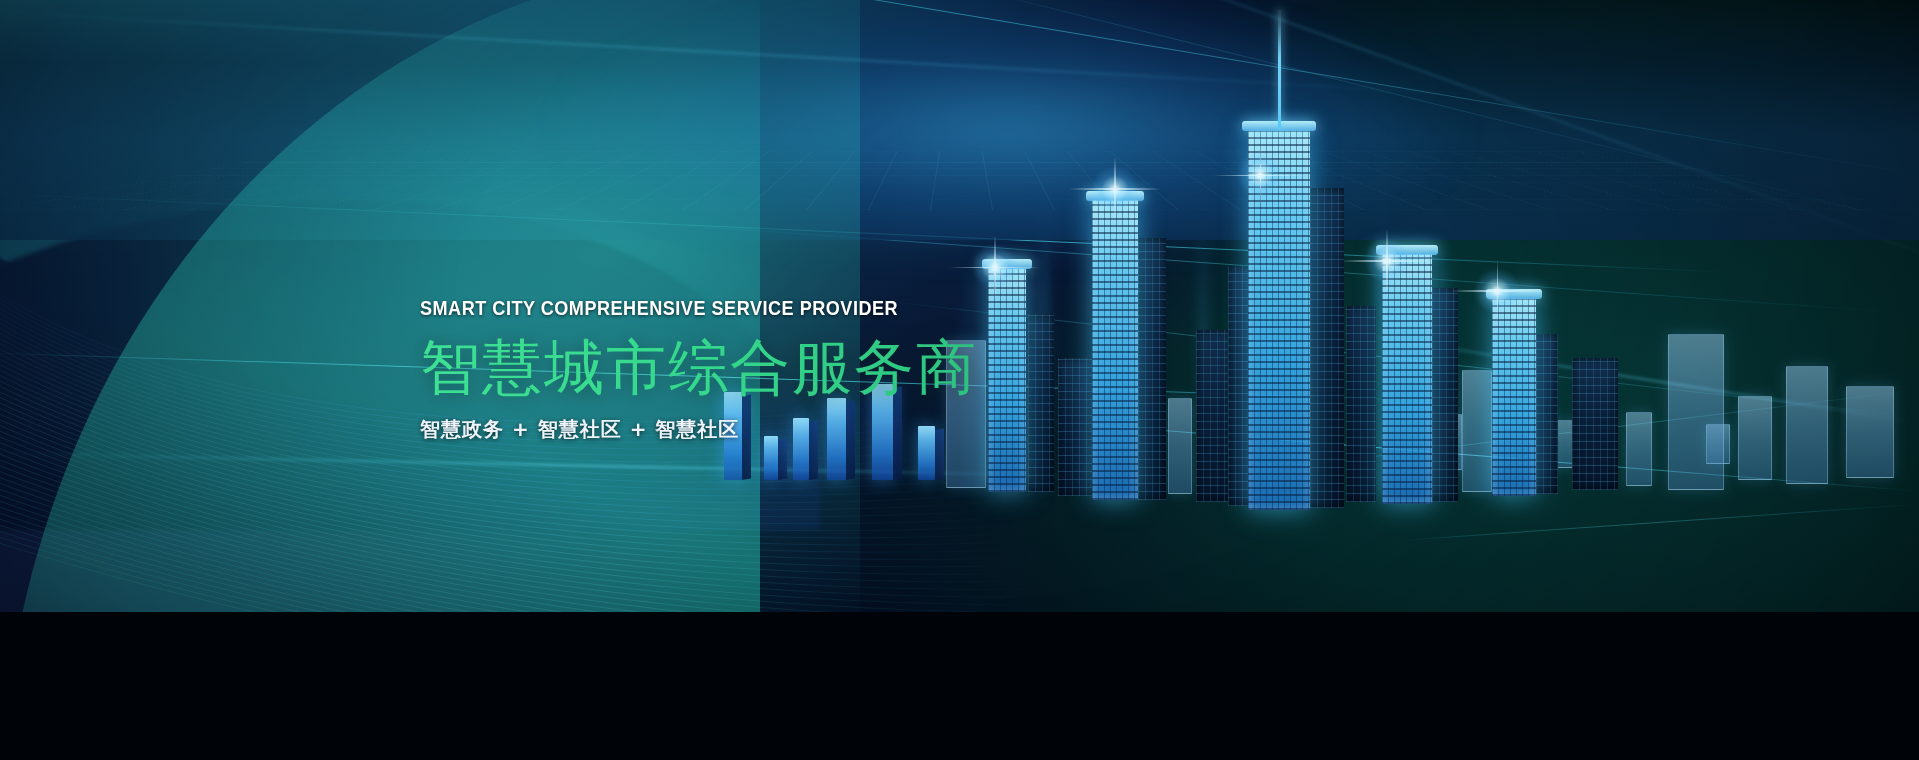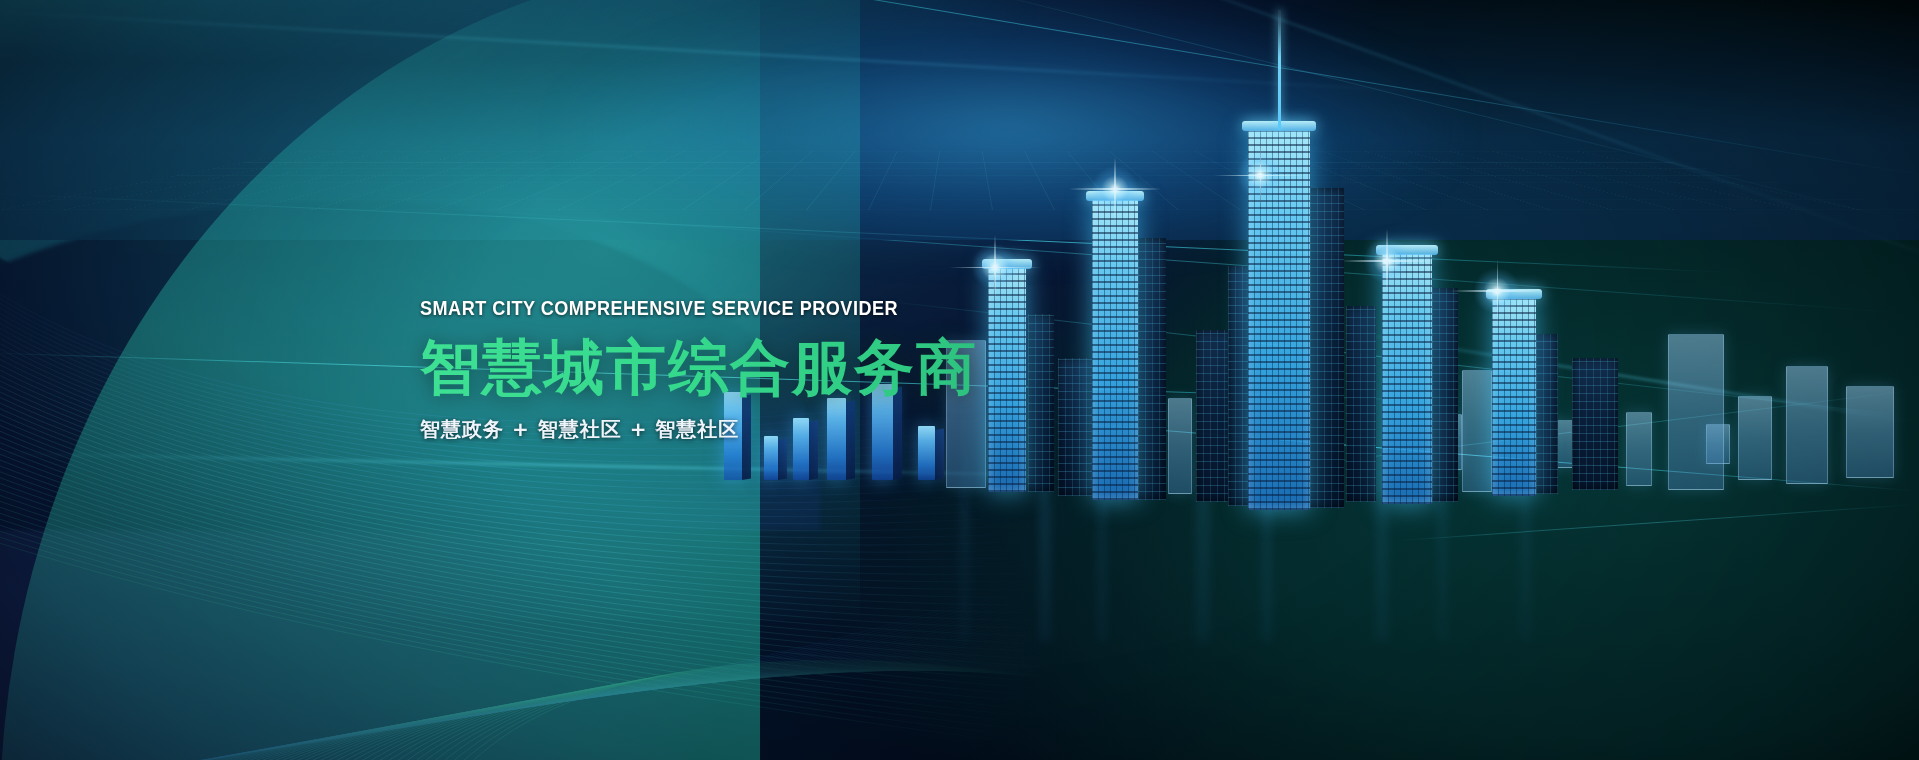"SMART CITY COMPREHENSIVE SERVICE" #banner { height: 760px -> 612px }
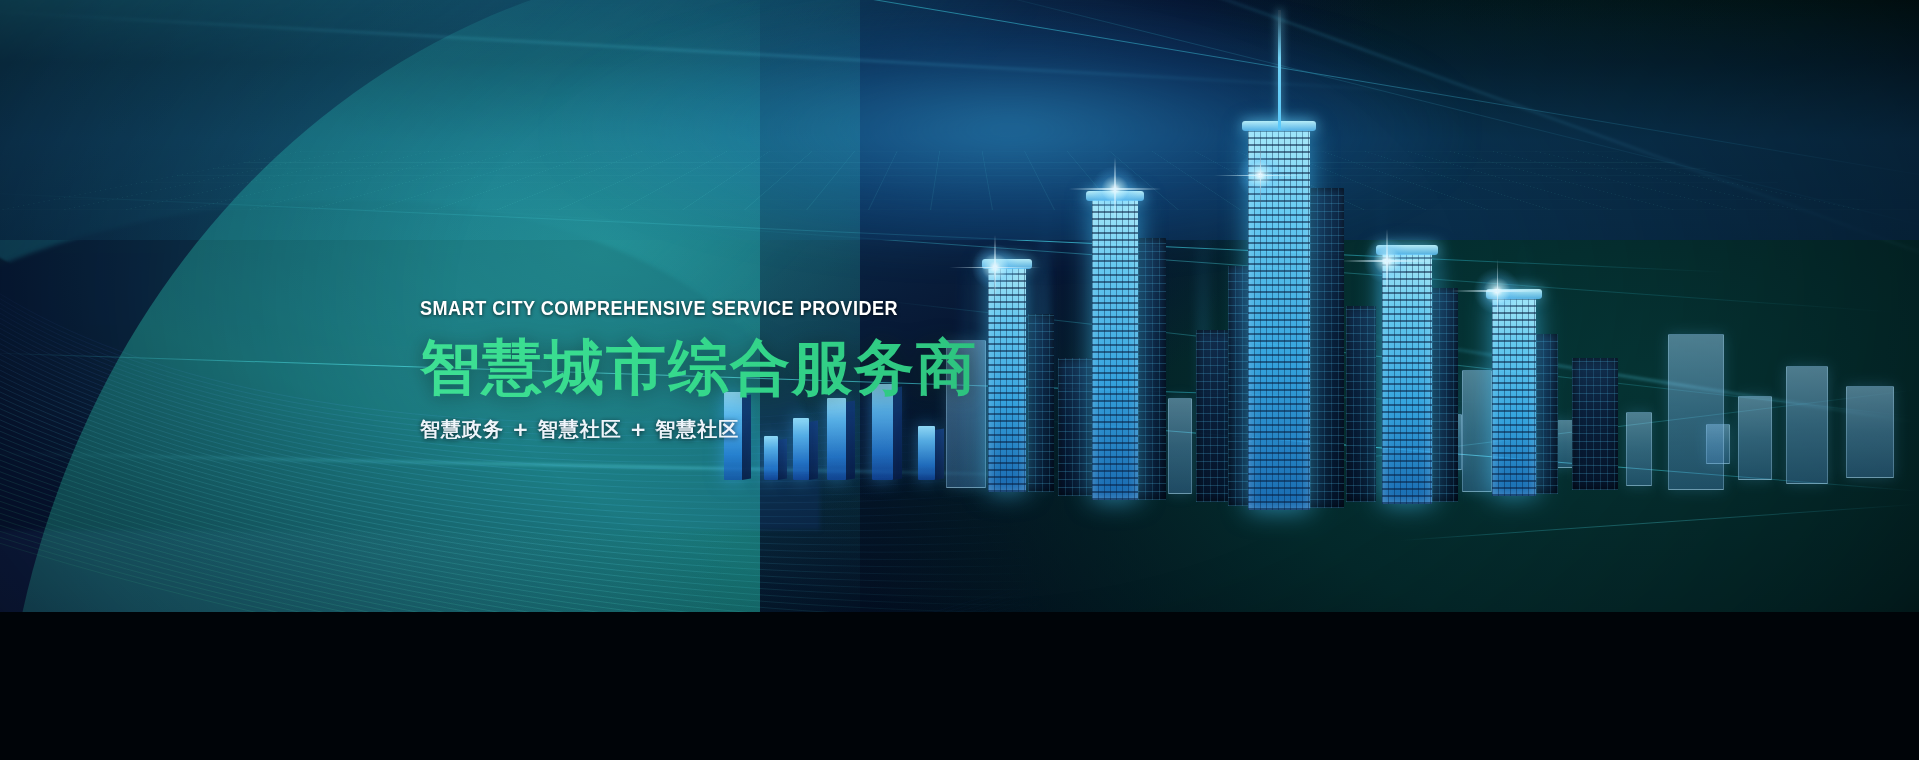"智慧城市综合服务商" #headline { font-weight: 700 -> 400 }
